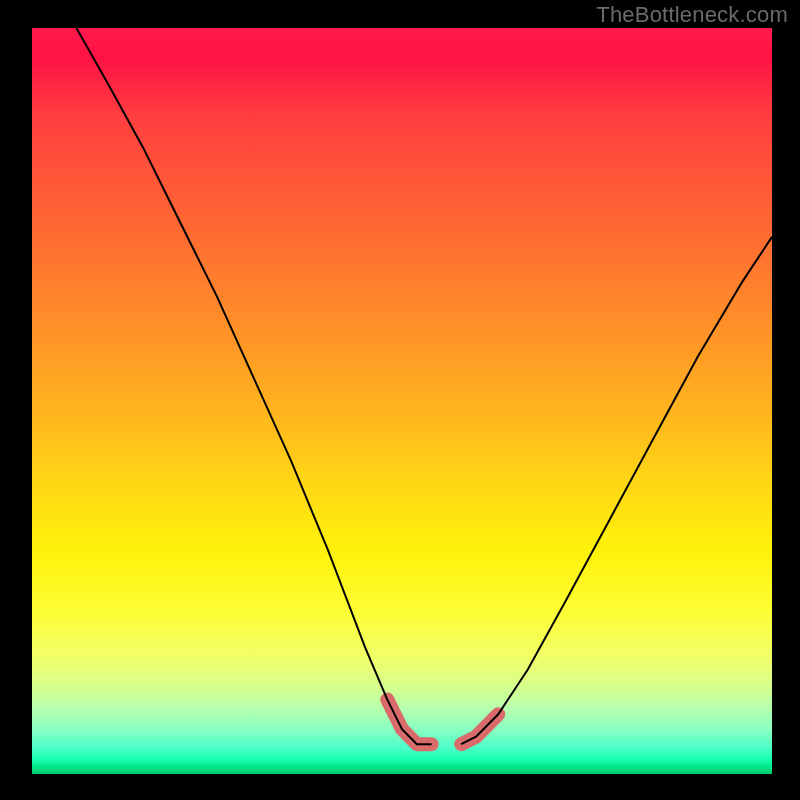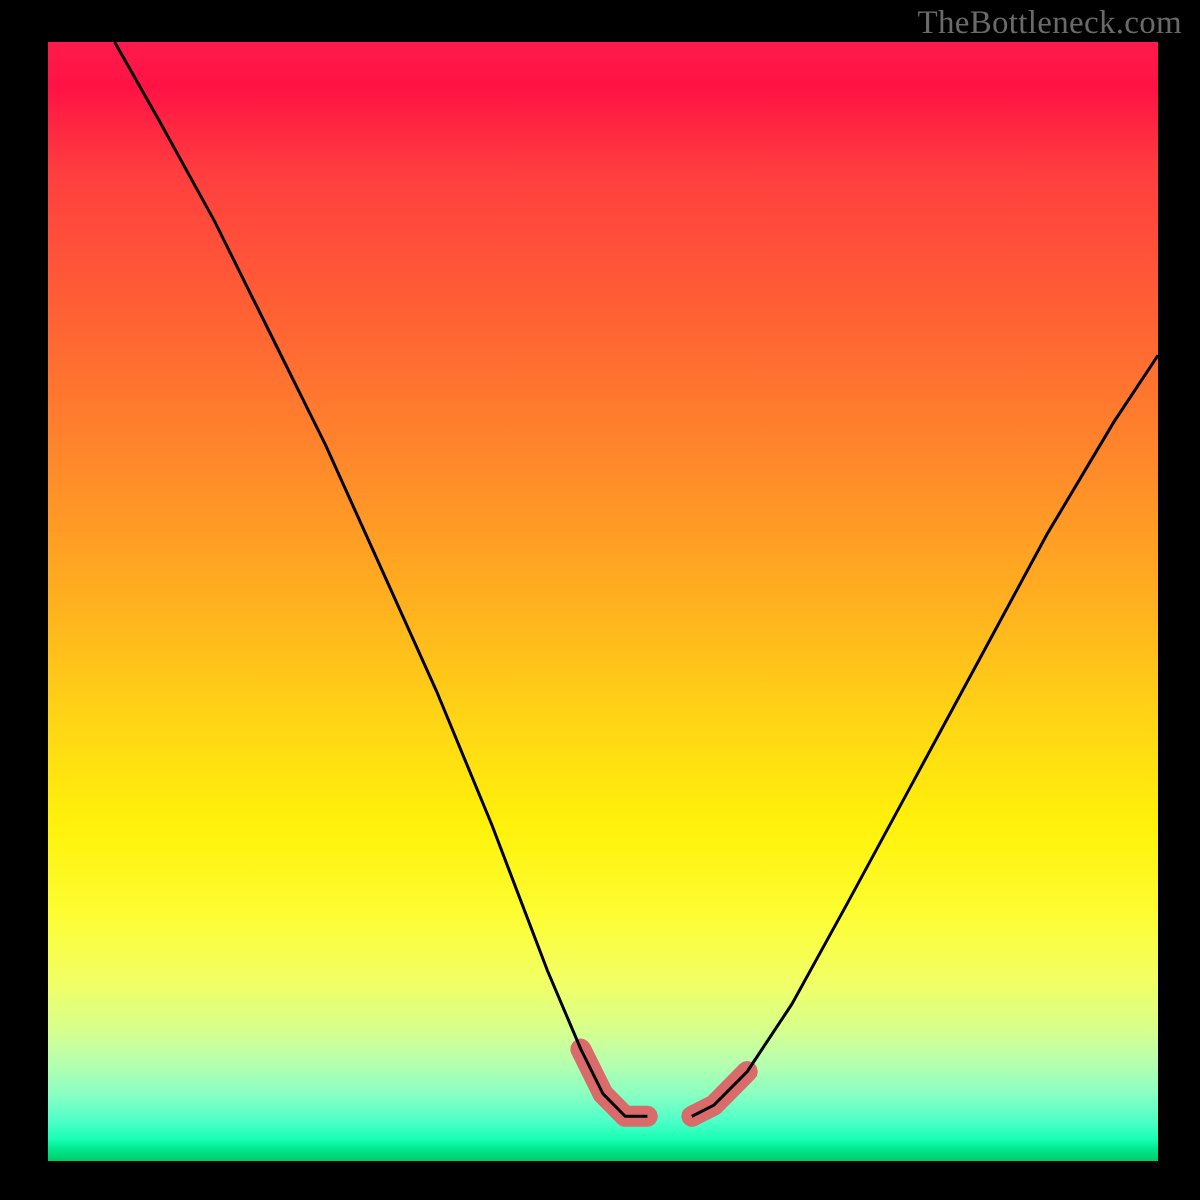"TheBottleneck.com" .frame { font-family: Liberation Serif, serif -> none }
